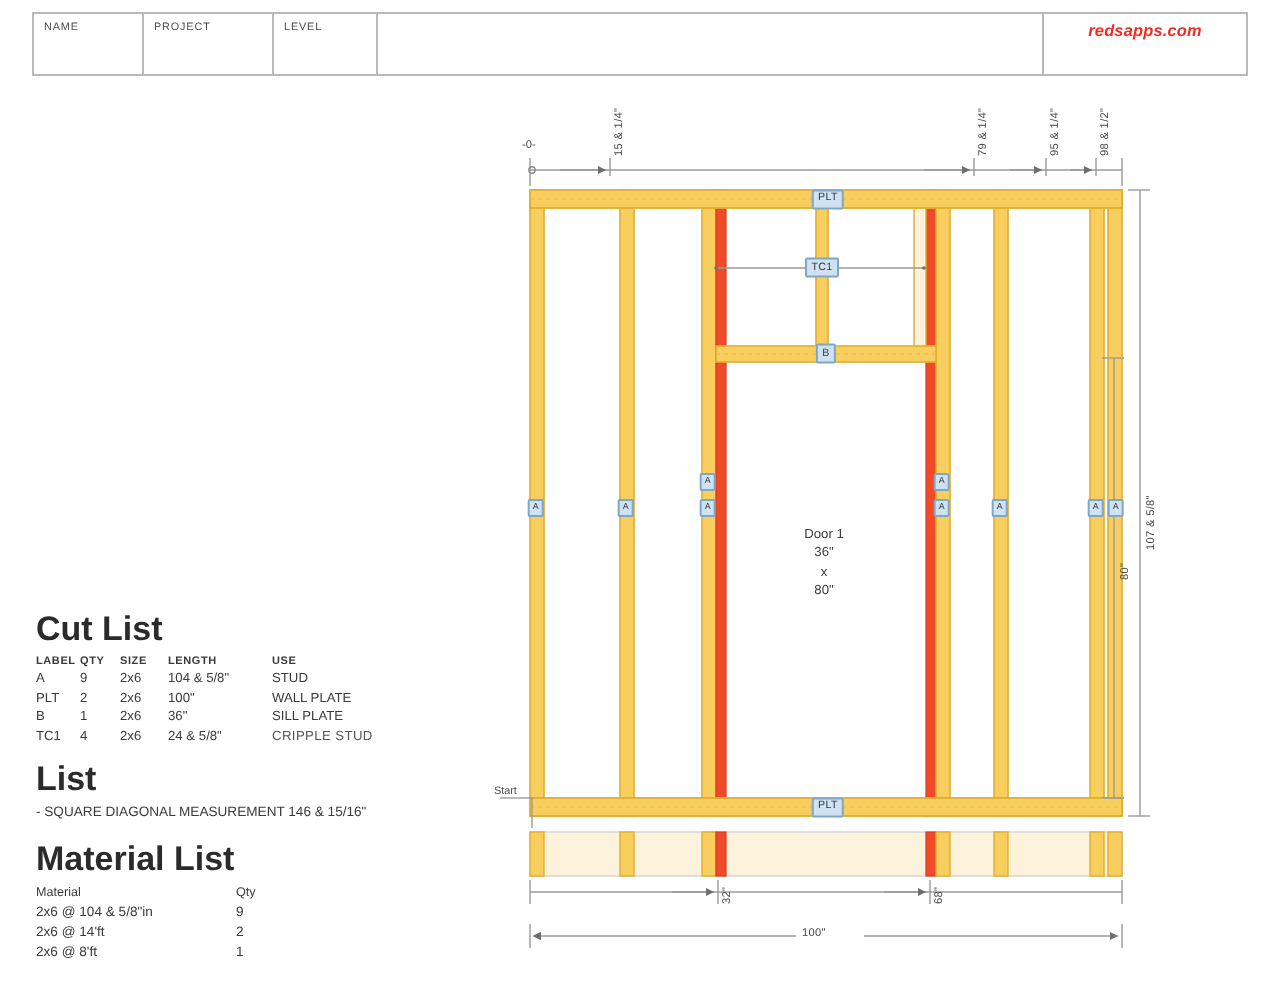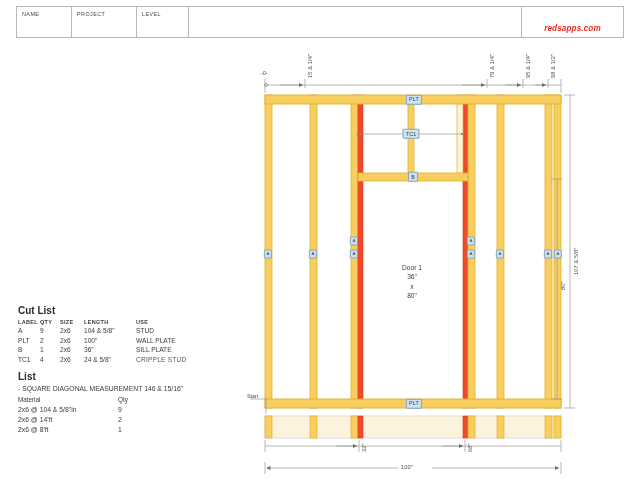"redsapps.com" .tb-logo { align-items: flex-end -> flex-start }
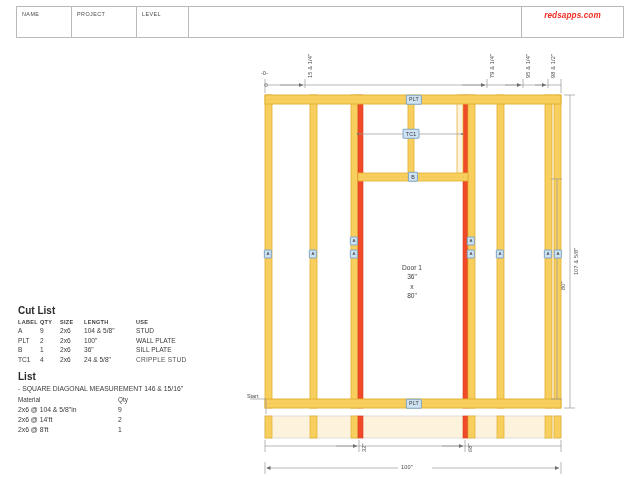"Cut List" .panel h2 { font-size: 10px -> 17px }
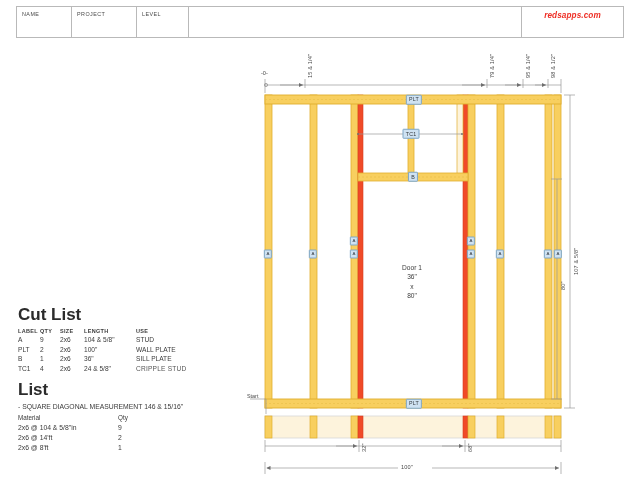"Material List" h2.sp { html: none -> <h2>Material List</h2> }
